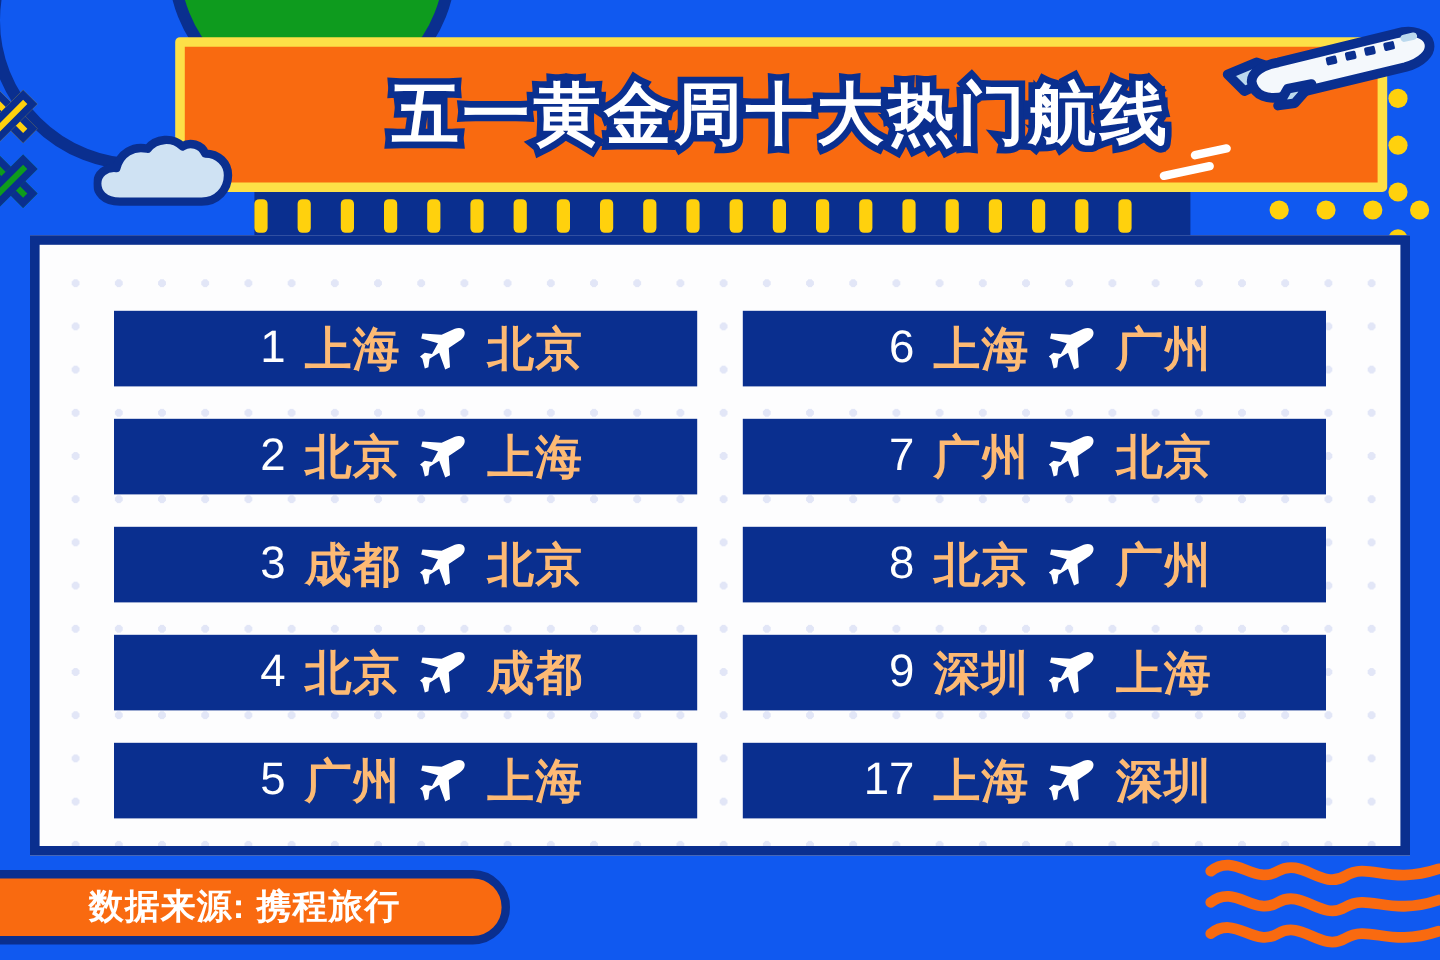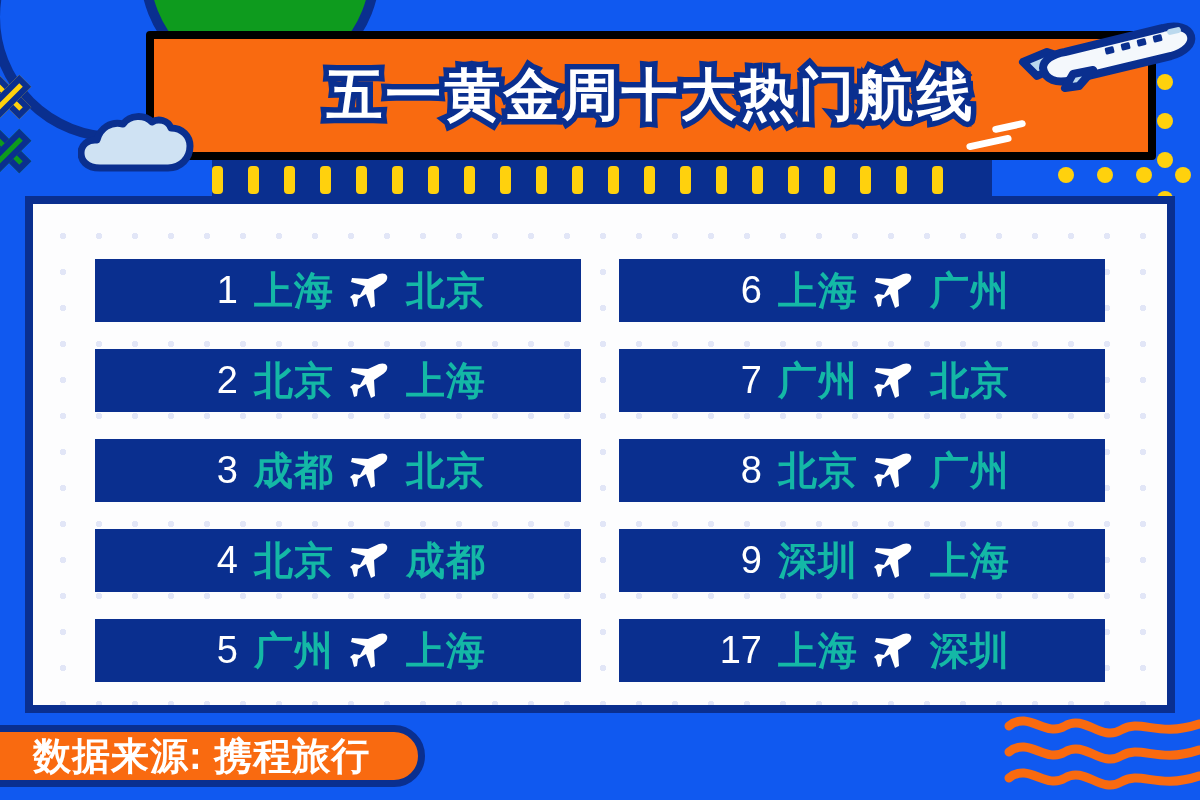"五一黄金周十大热门航线" .header-banner { border: 8px solid #000000 -> 8px solid #fde047 }
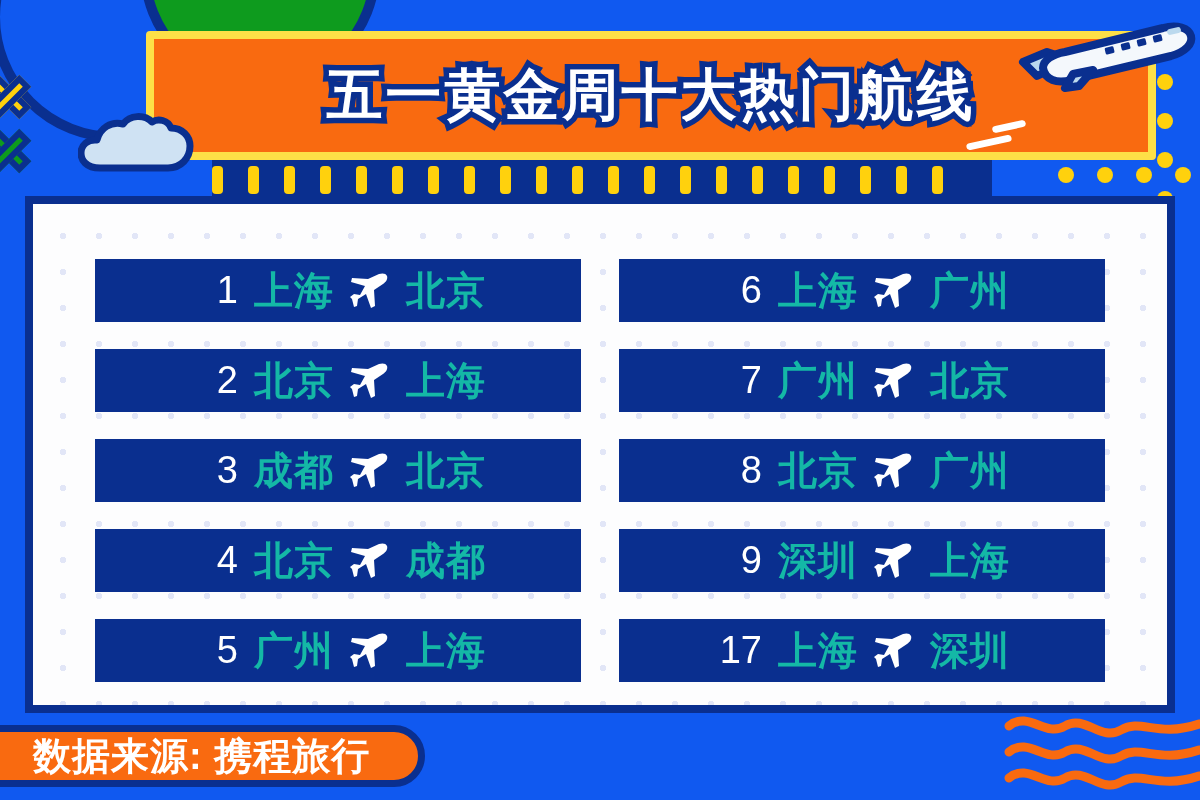"上海" .city { color: #14b8a6 -> #fdba74 }
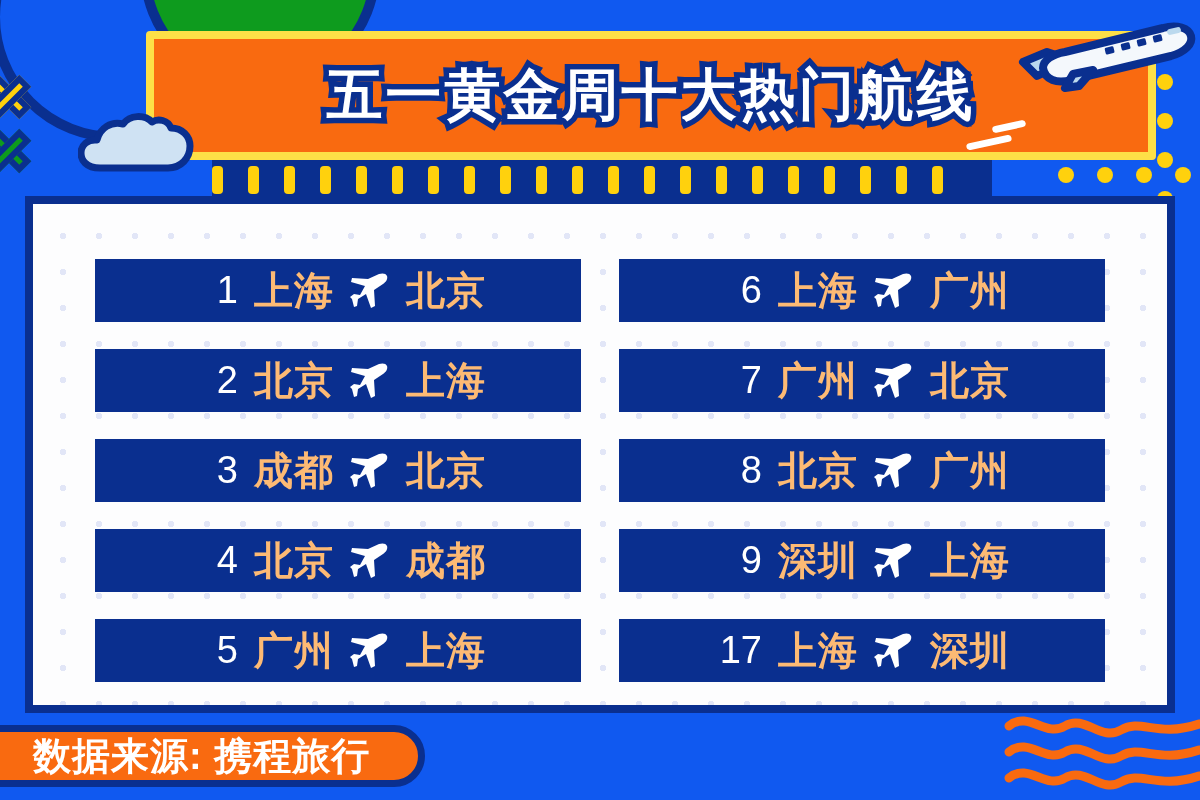"数据来源: 携程旅行" .footer-text { font-size: 38px -> 29px; margin-left: 66px -> 107px }
